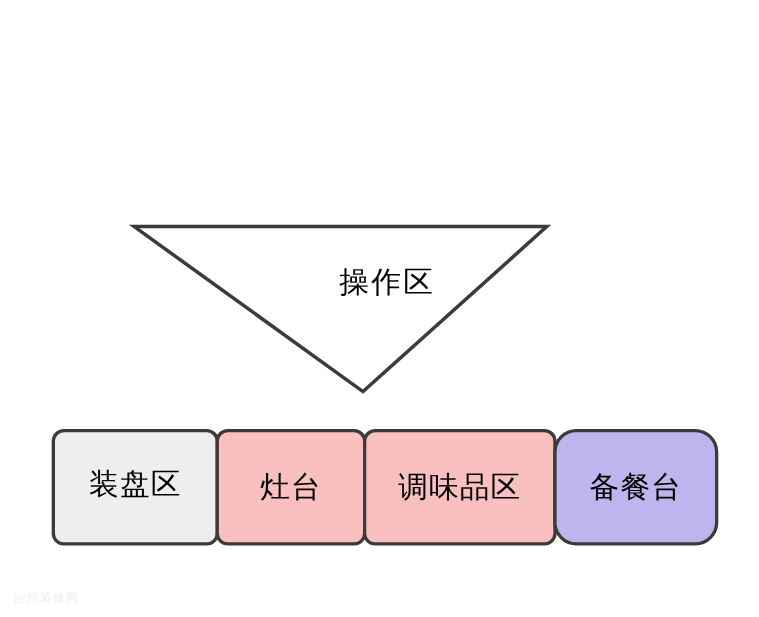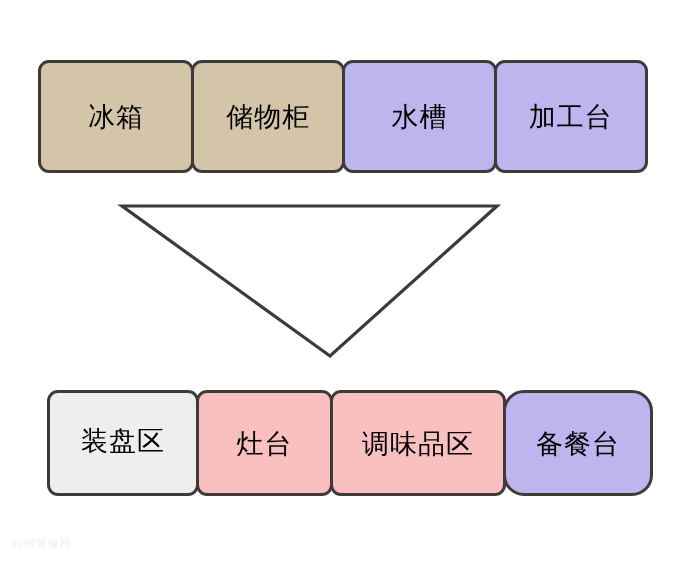"冰箱" div.zone-row { html: <div> <div> <span>冰箱</span> </div> <div> <span>储物柜</span> </div> <div> <span>水槽</span> </div> <div> <span>加工台</span> </div> </div> -> none }
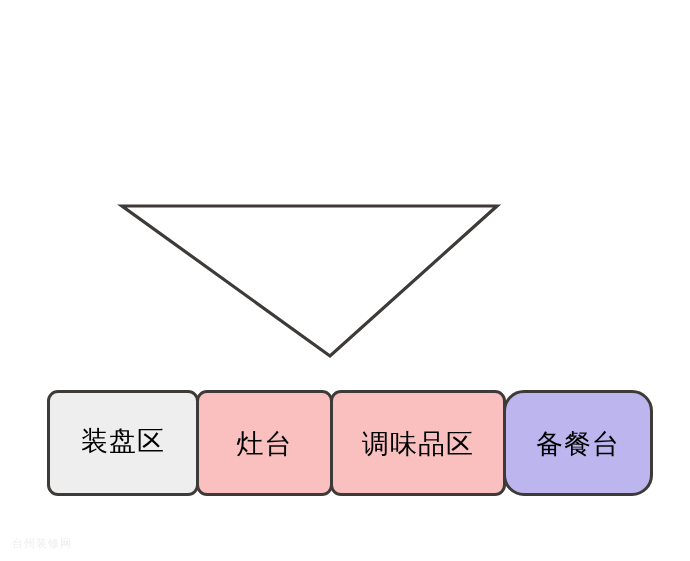"操作区" div { html: none -> <div> <span>操作区</span> </div> }
